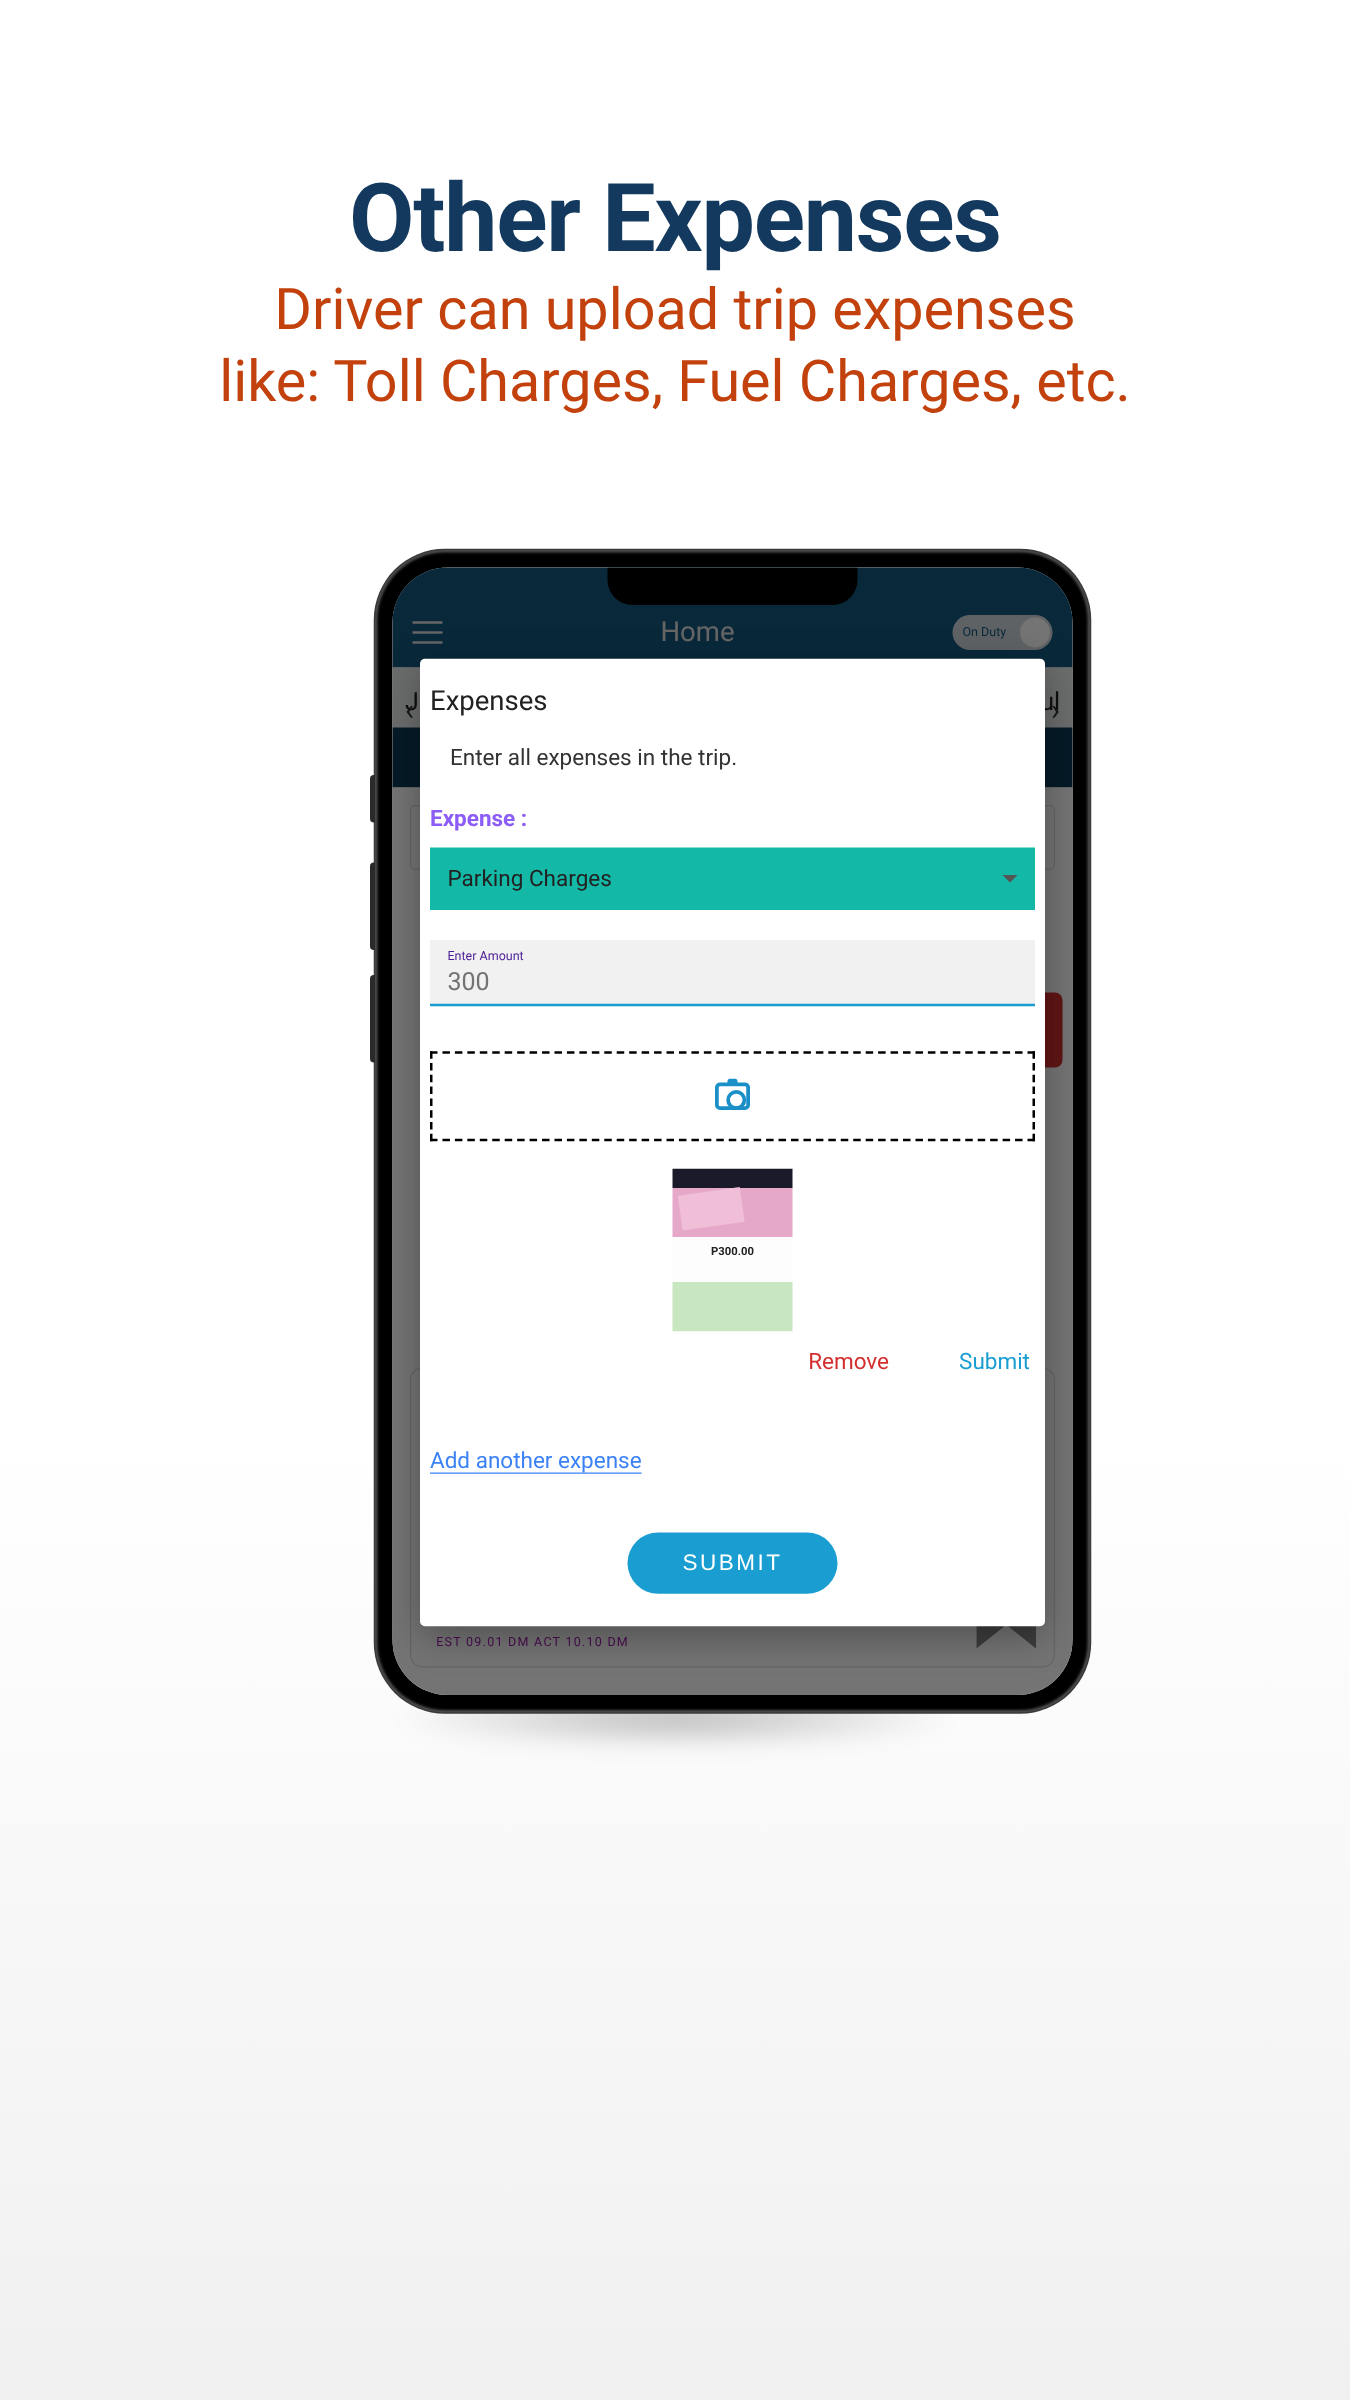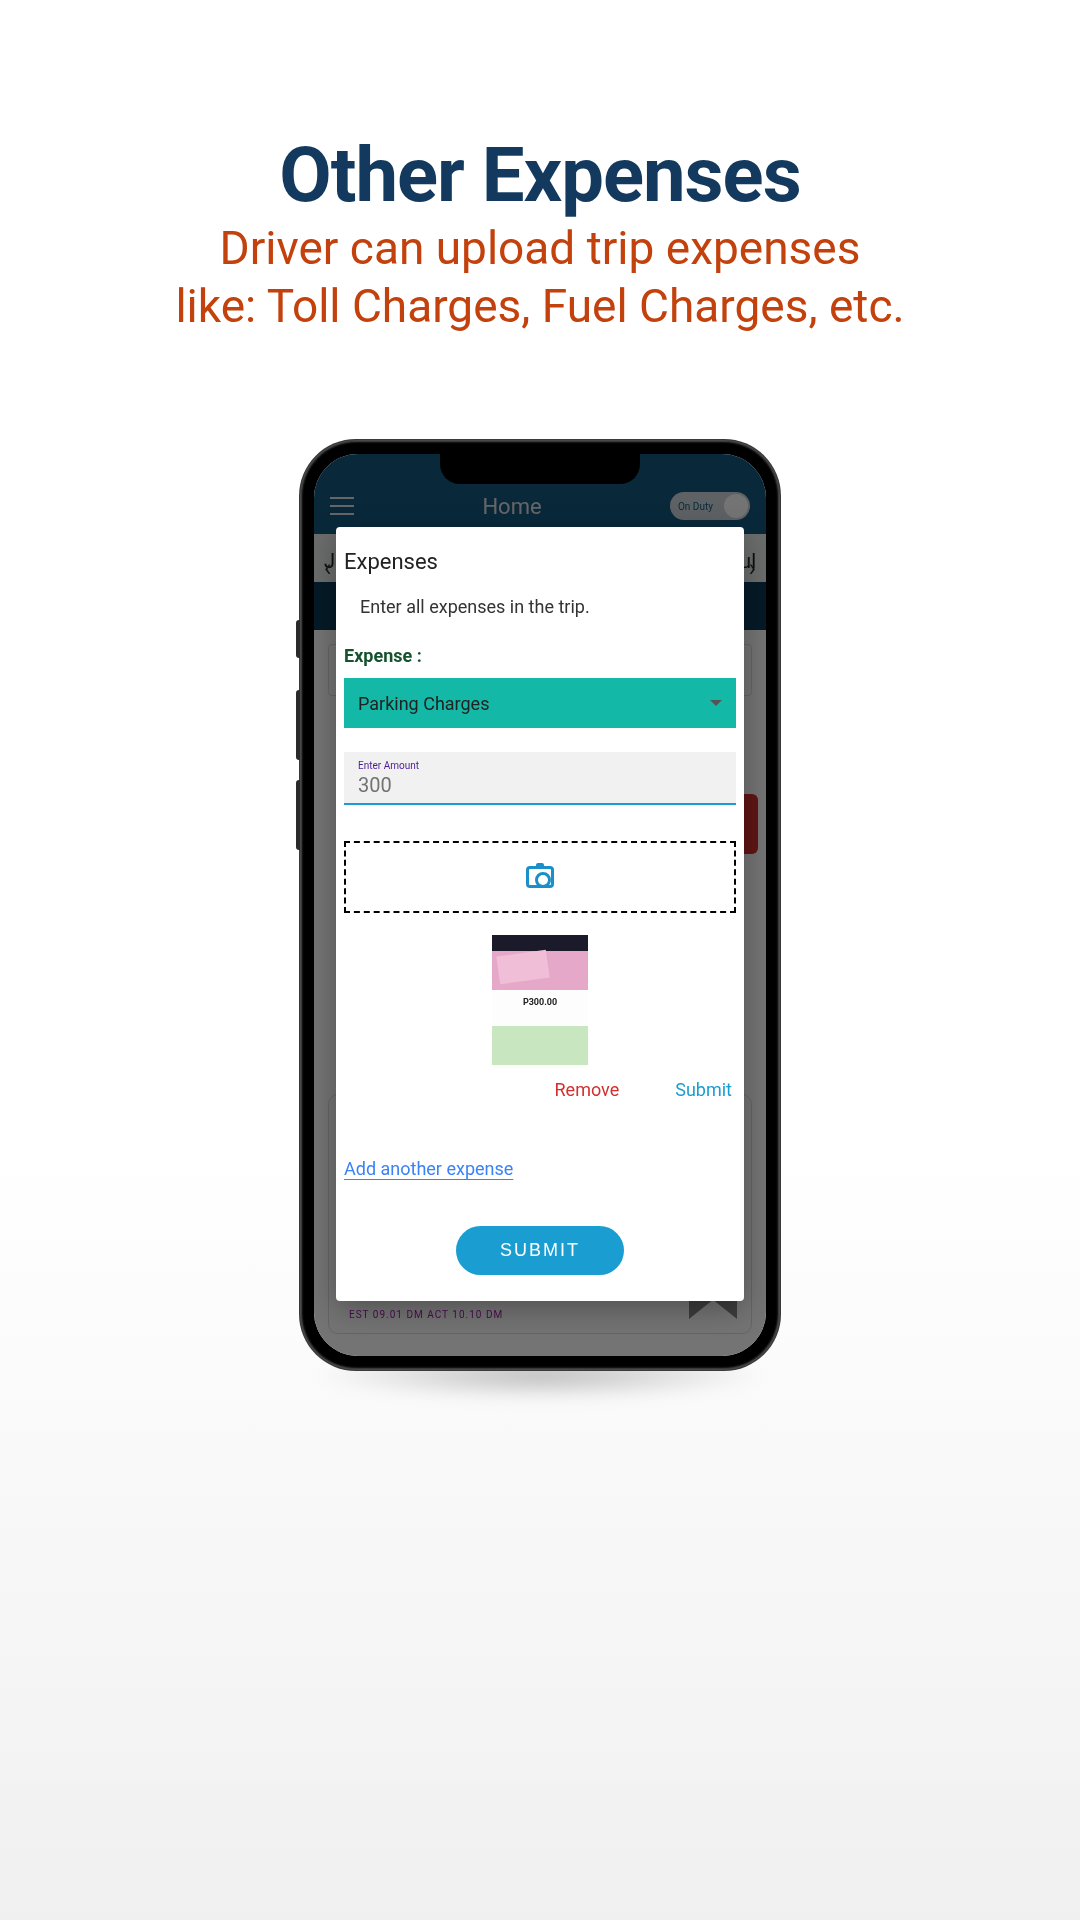"Home" .phone { width: 480px -> 572px }
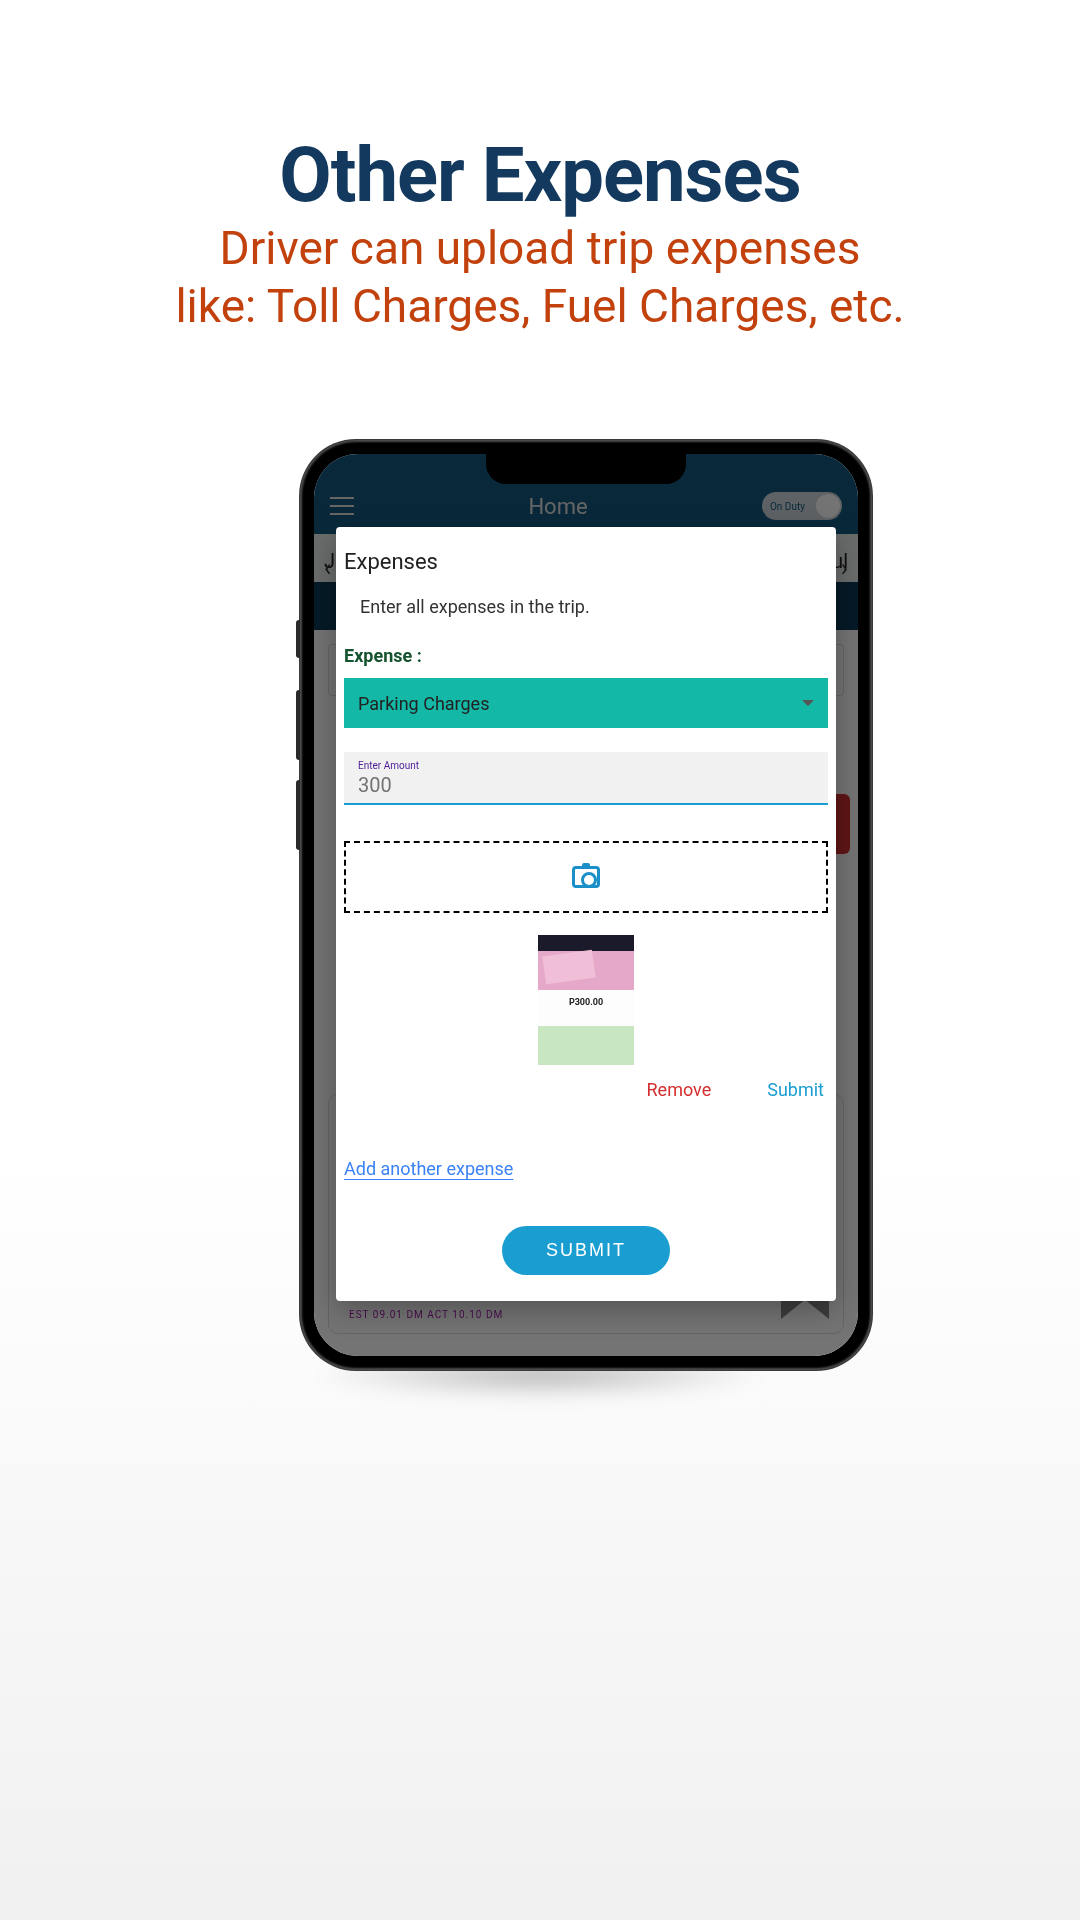"Expense :" .lbl { color: #14532d -> #8b5cf6 }
